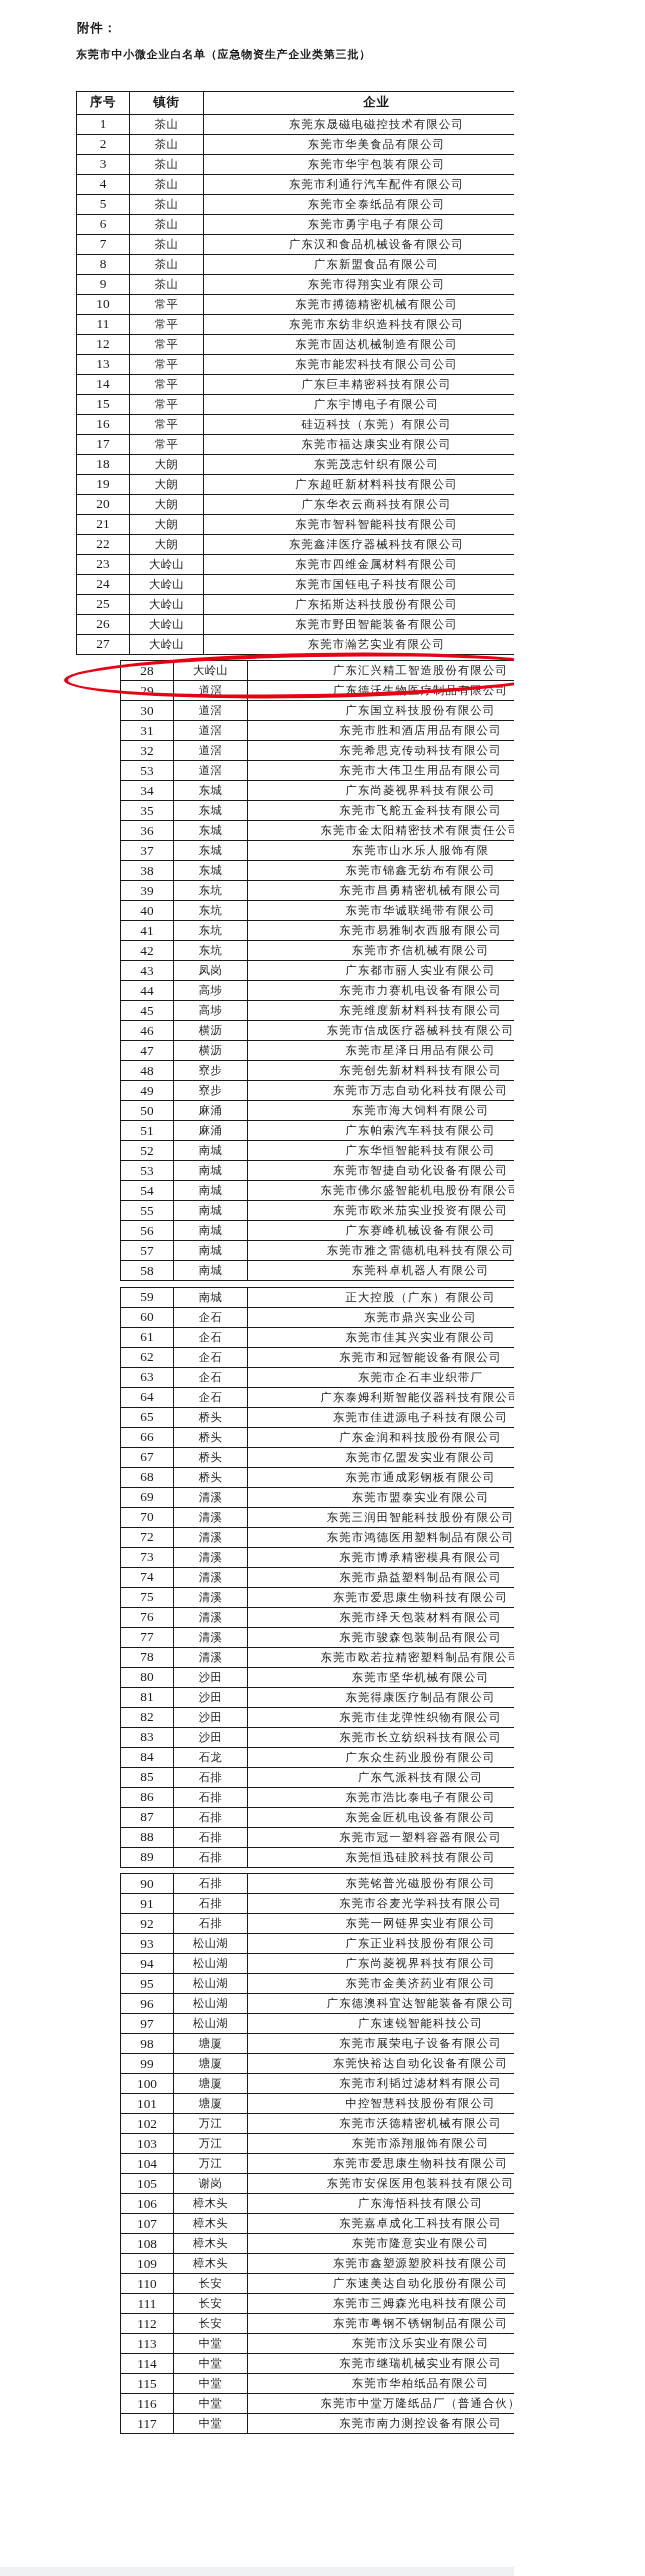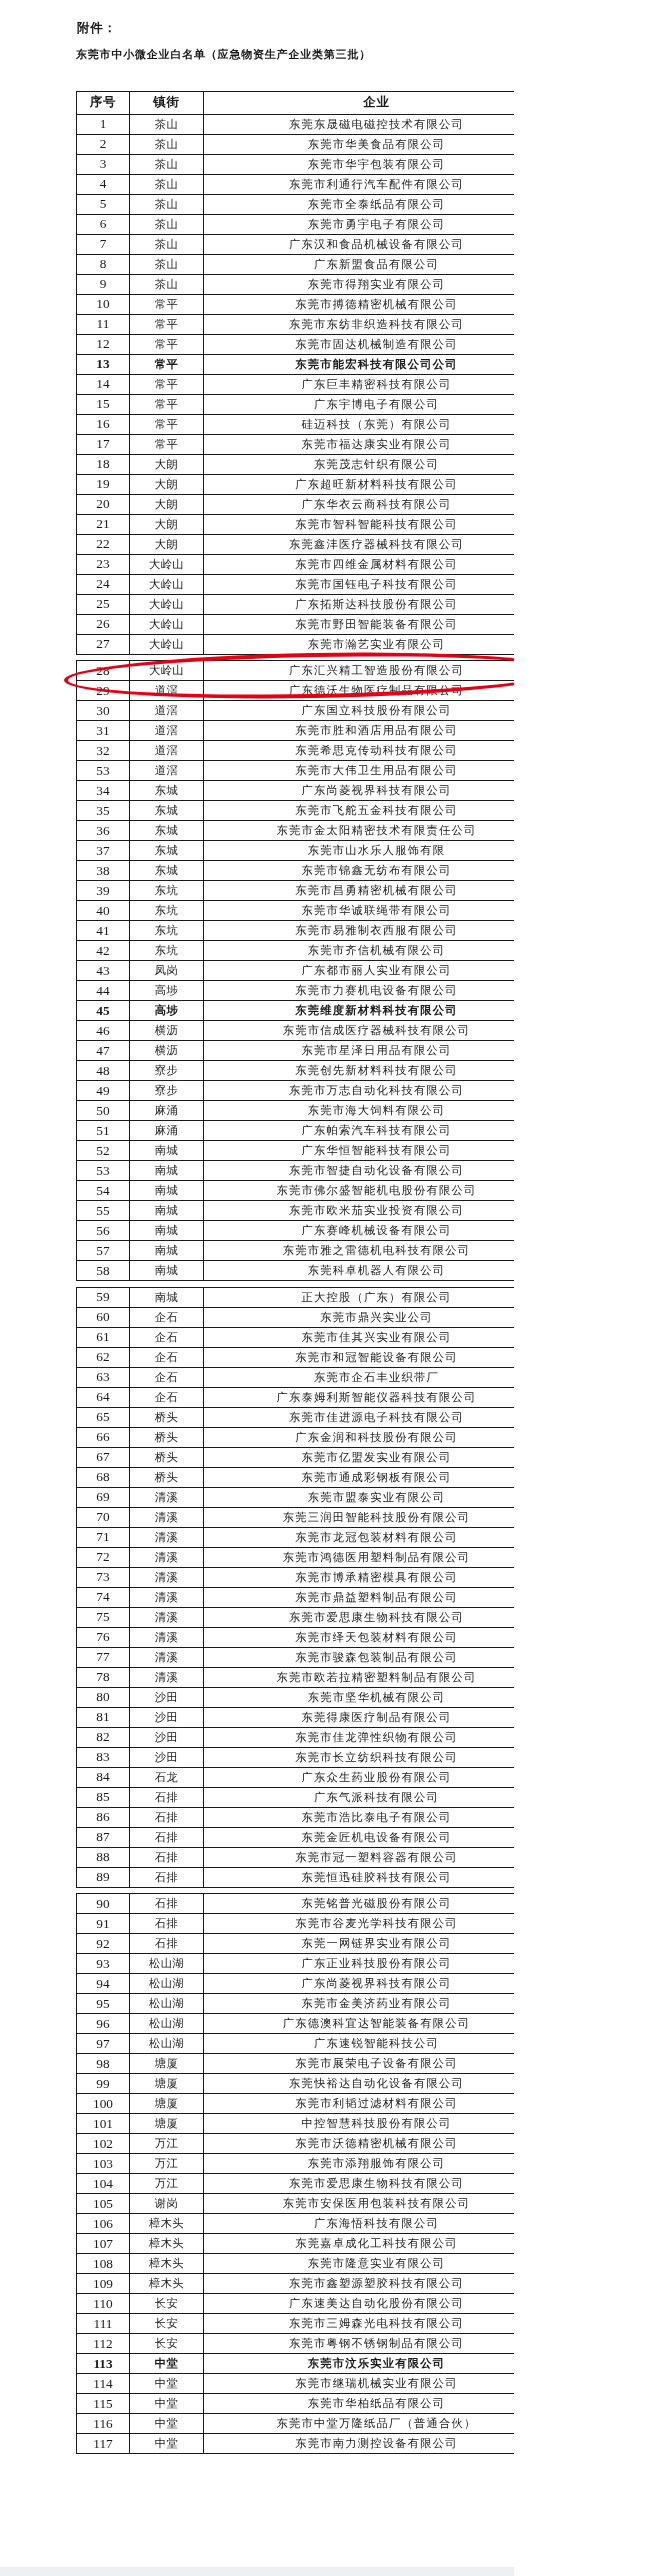"13" tr.thick-after td { font-weight: bold -> none }
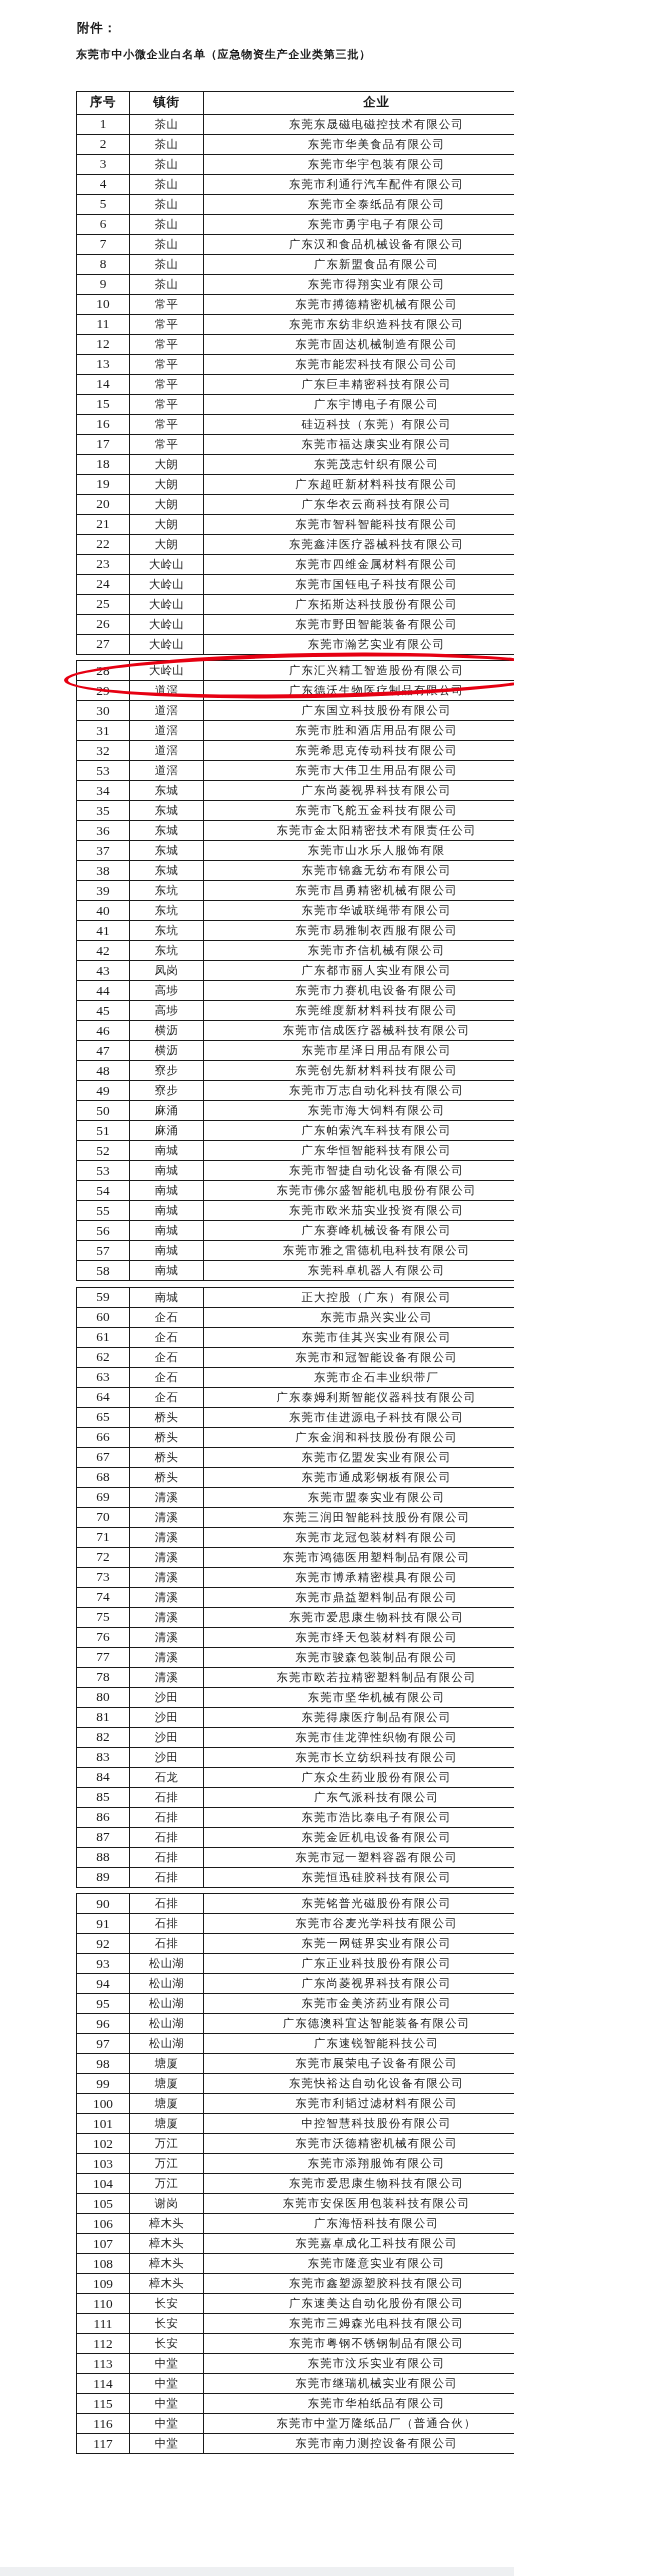"28" table.seg + table.seg { margin-left: none -> 44px }
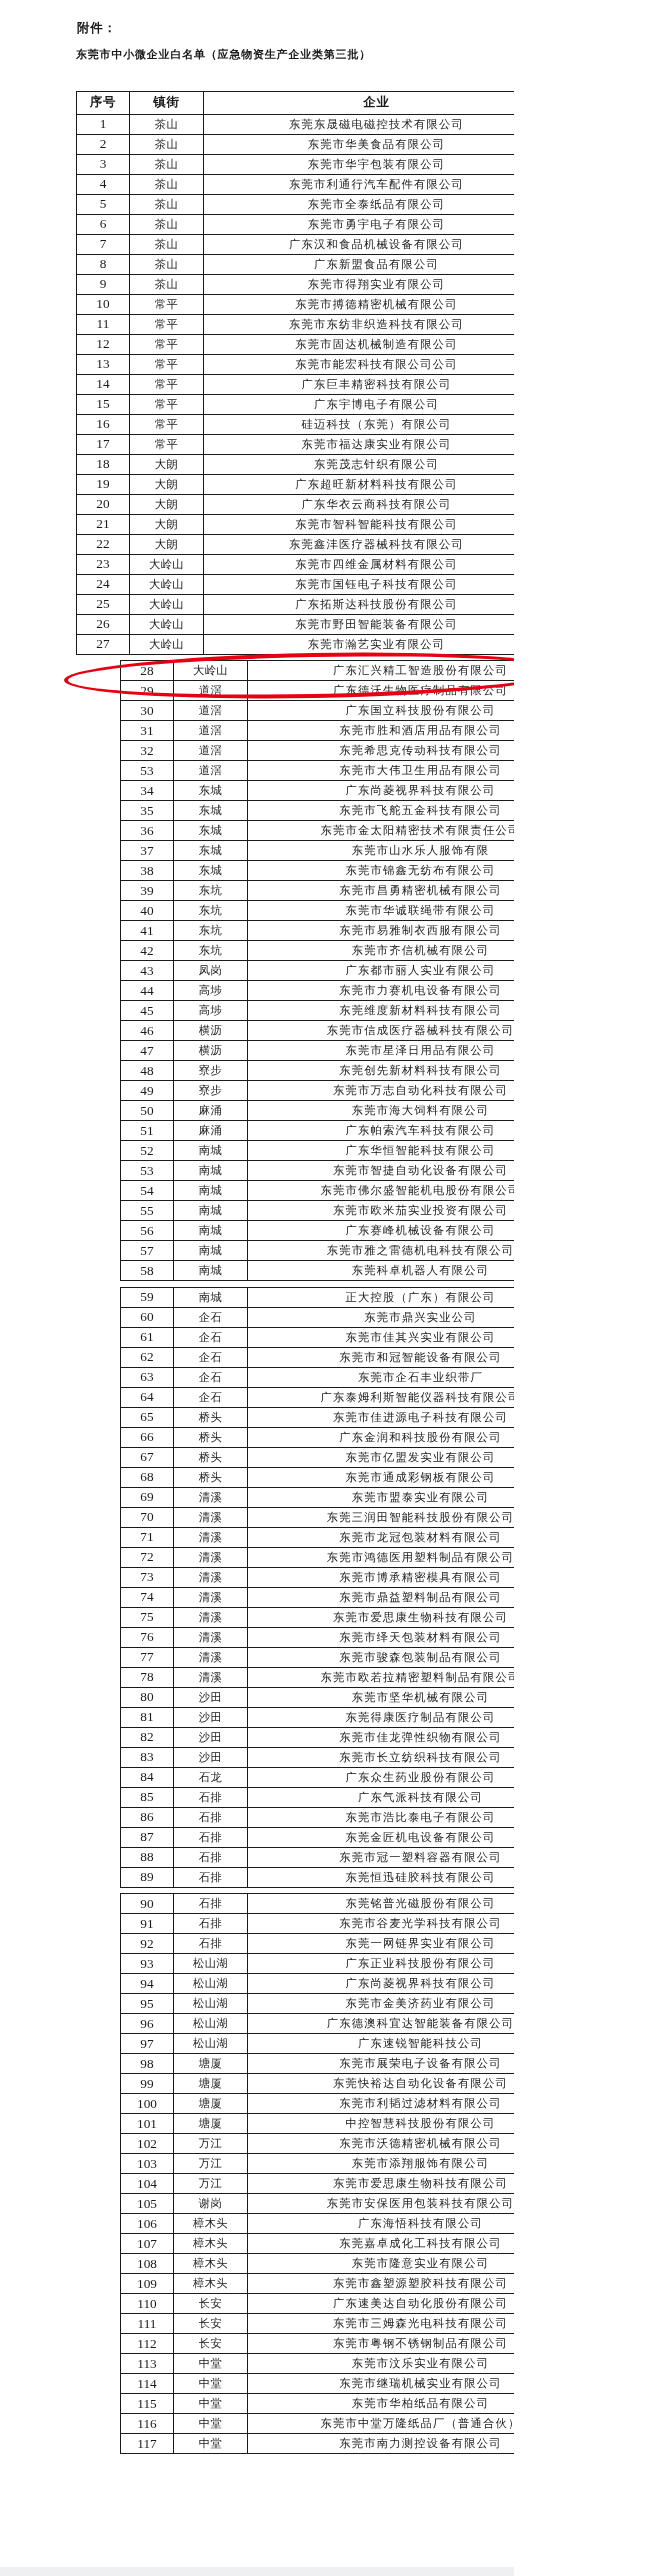"71" tr { html: <tr> <td>71</td> <td>清溪</td> <td>东莞市龙冠包装材料有限公司</td> </tr> -> none }
